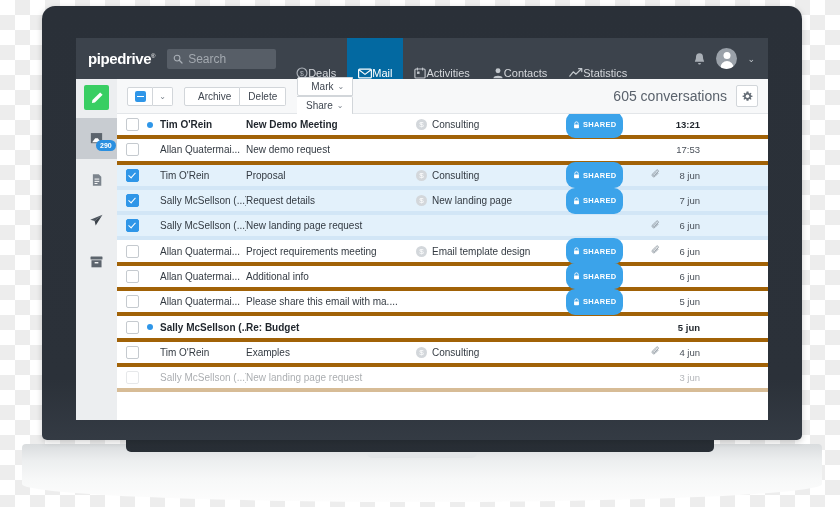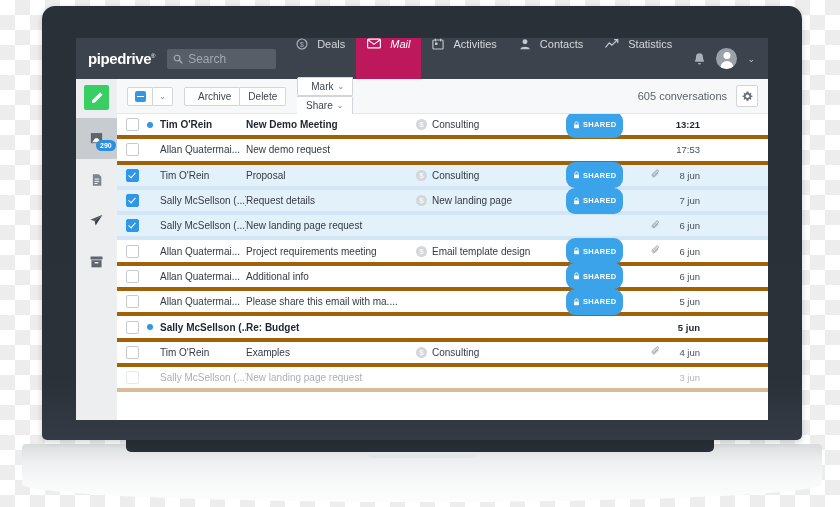"Deals" .navitem { align-items: flex-start -> flex-end; gap: 9px -> 0 }
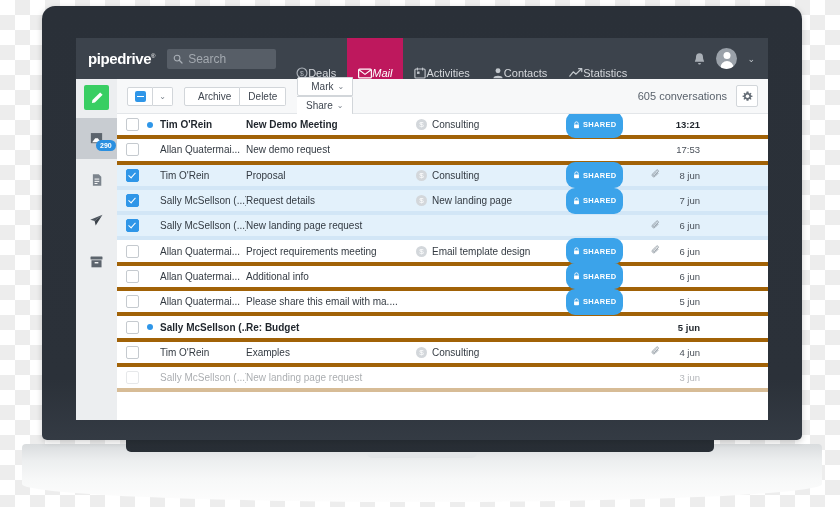"Mail" .navitem.active { background: #be185d -> #0369a1; font-style: italic -> none }
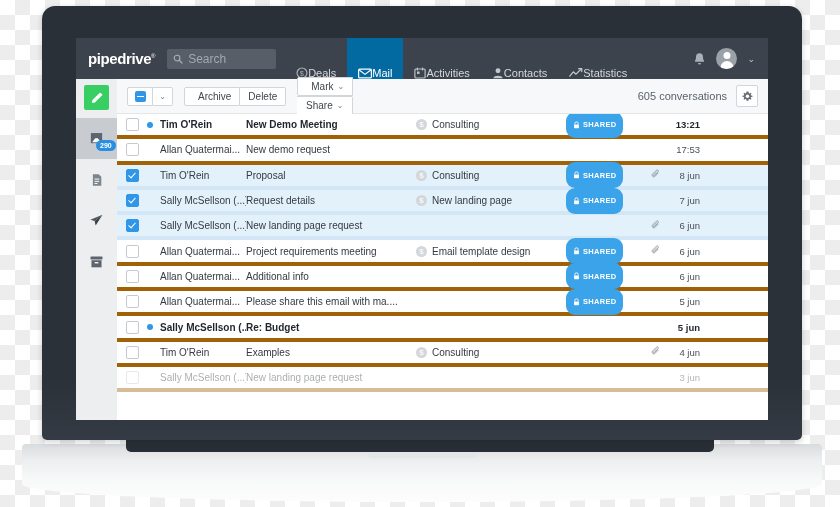"605 conversations" .conv-count { font-size: 11px -> 14px }
